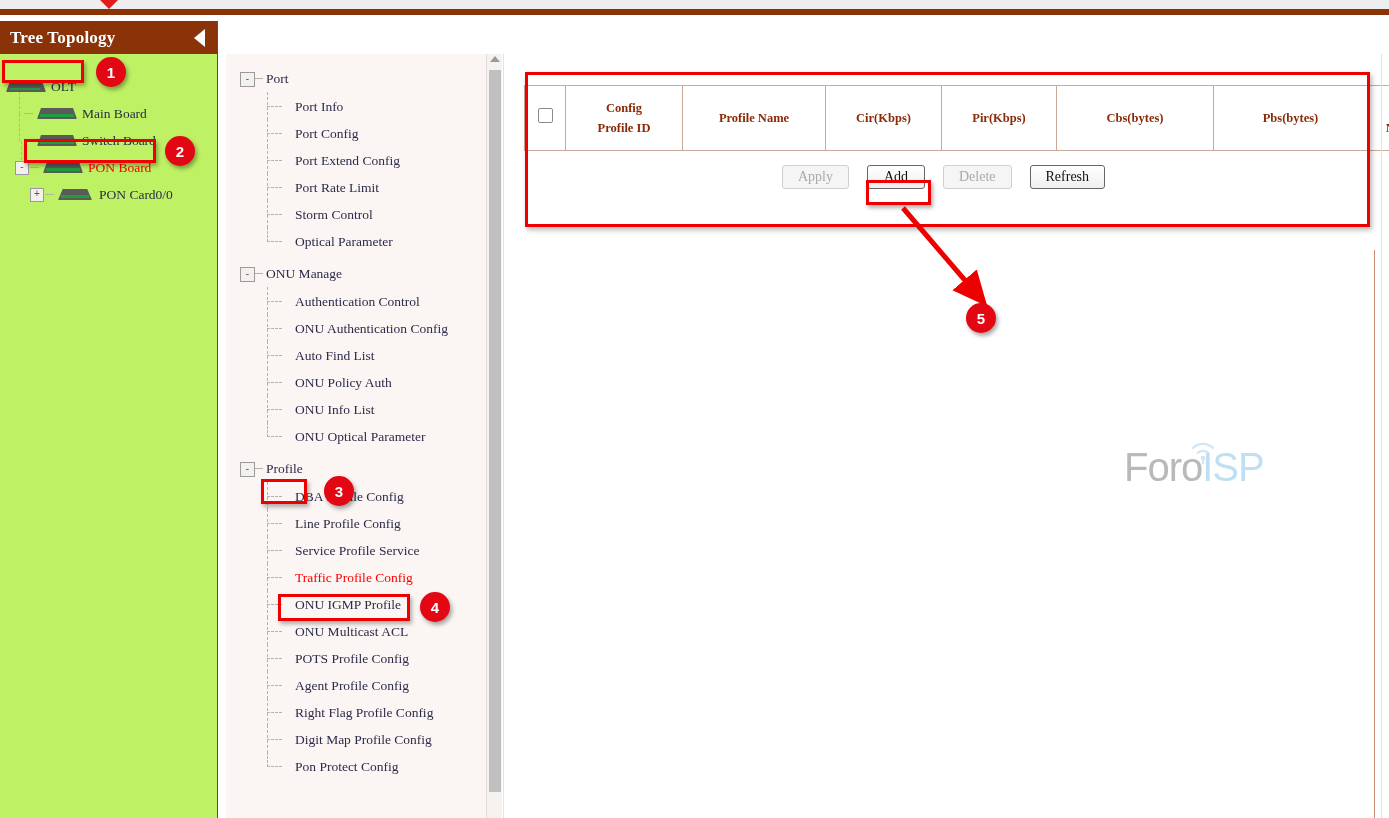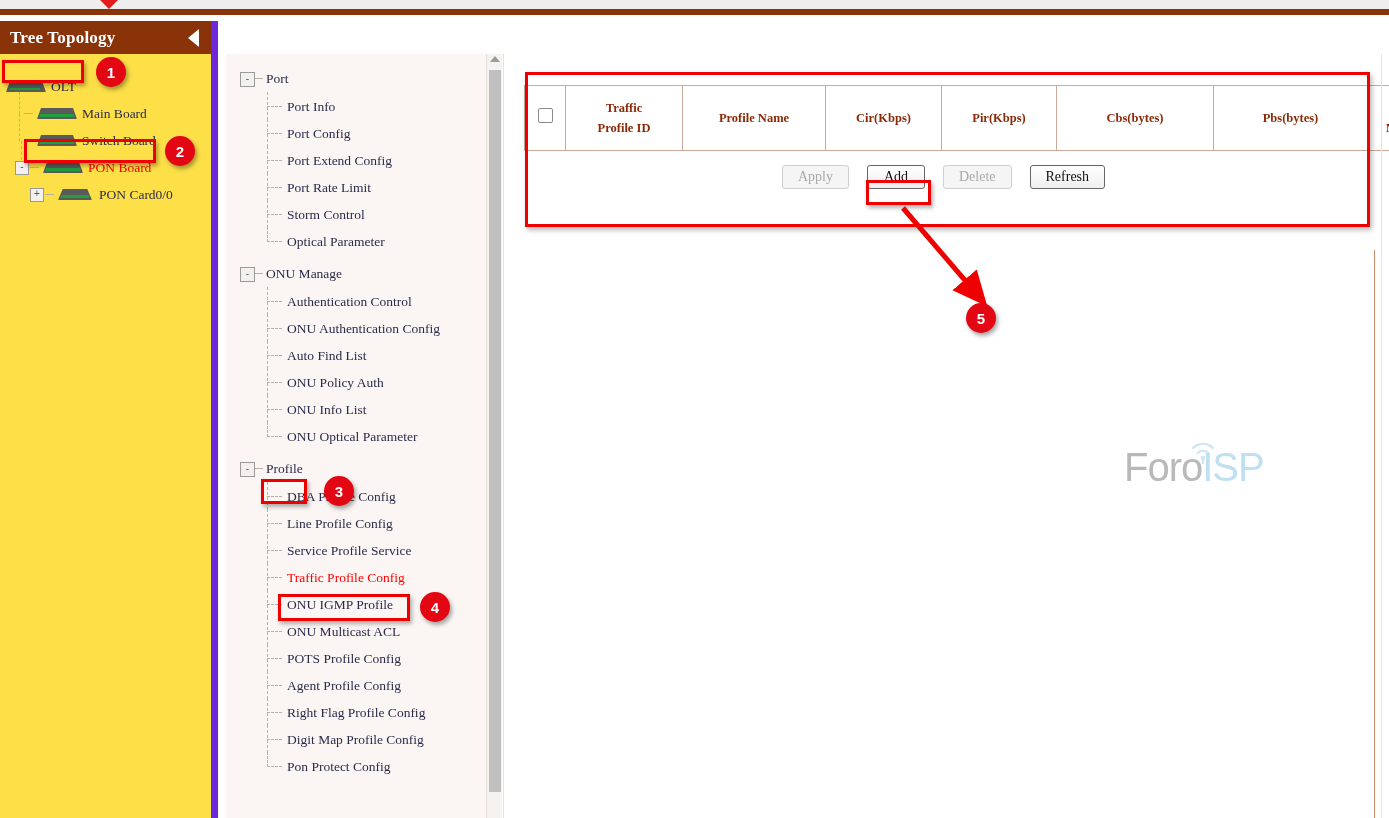"Tree Topology" .sidebar { background: #fde047 -> #bef264; border-right: 7px solid #6d28d9 -> 1px solid #6d28d9 }
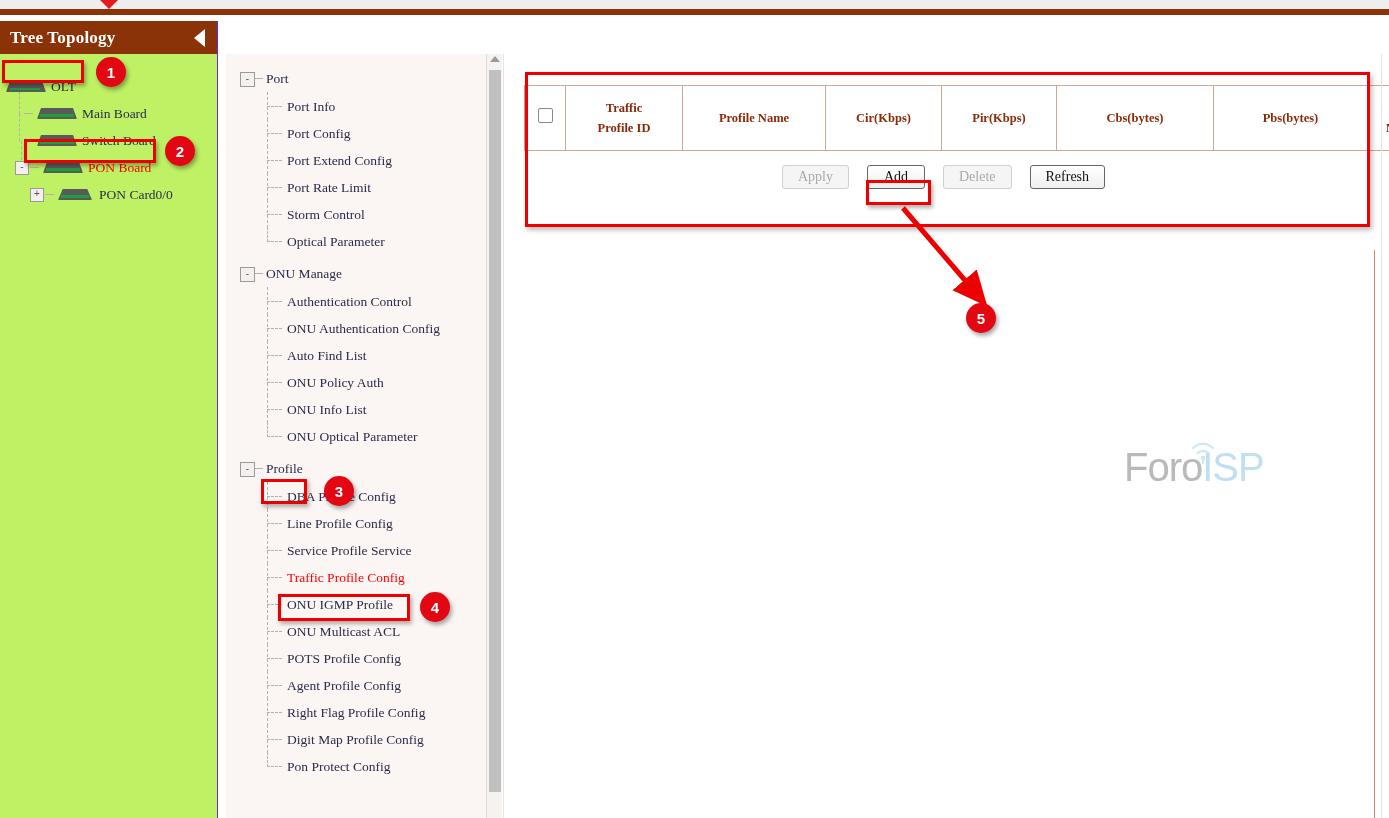"Port Info" .navitem .txt { margin-left: 20px -> 28px }
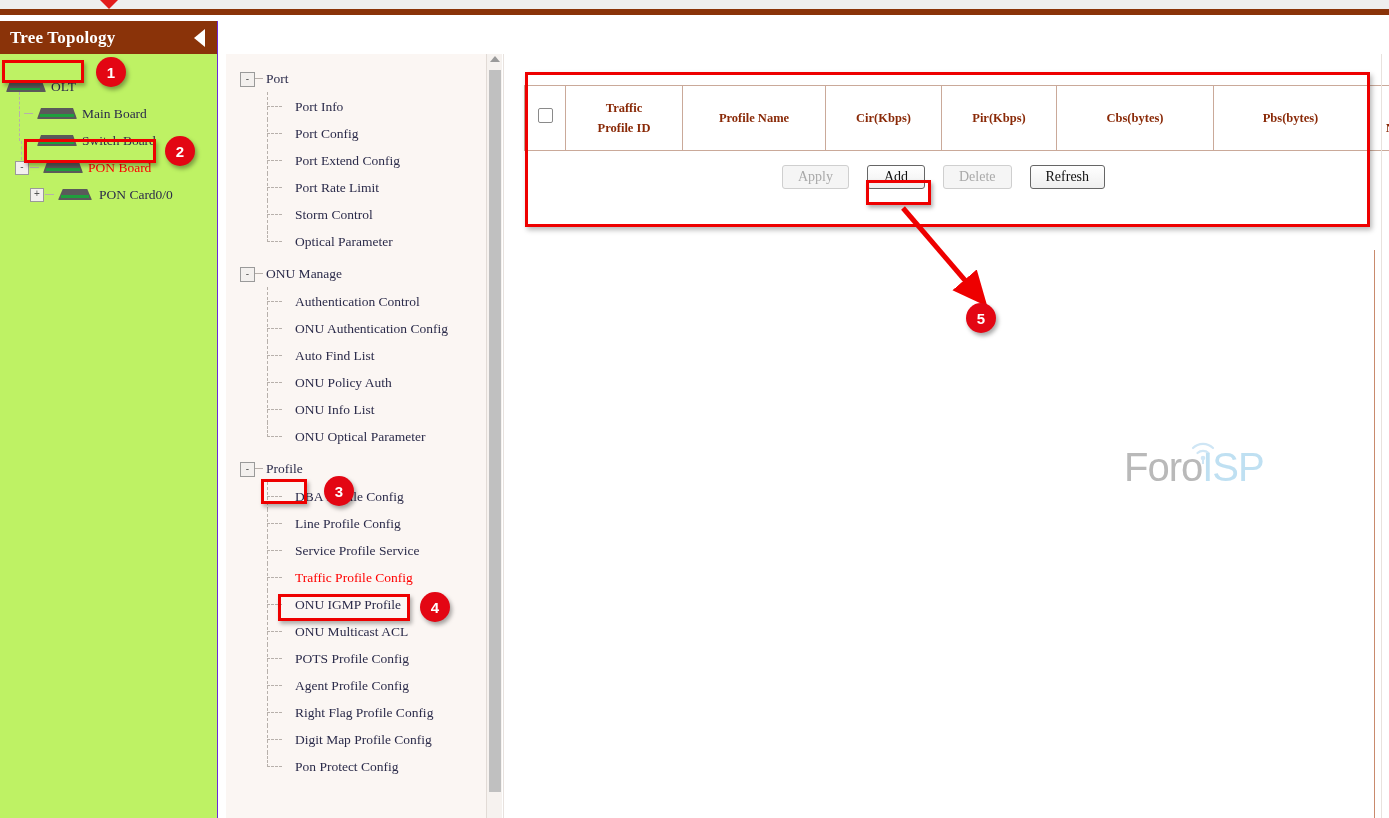"Traffic" span.two-line { text: Traffic -> Config }
